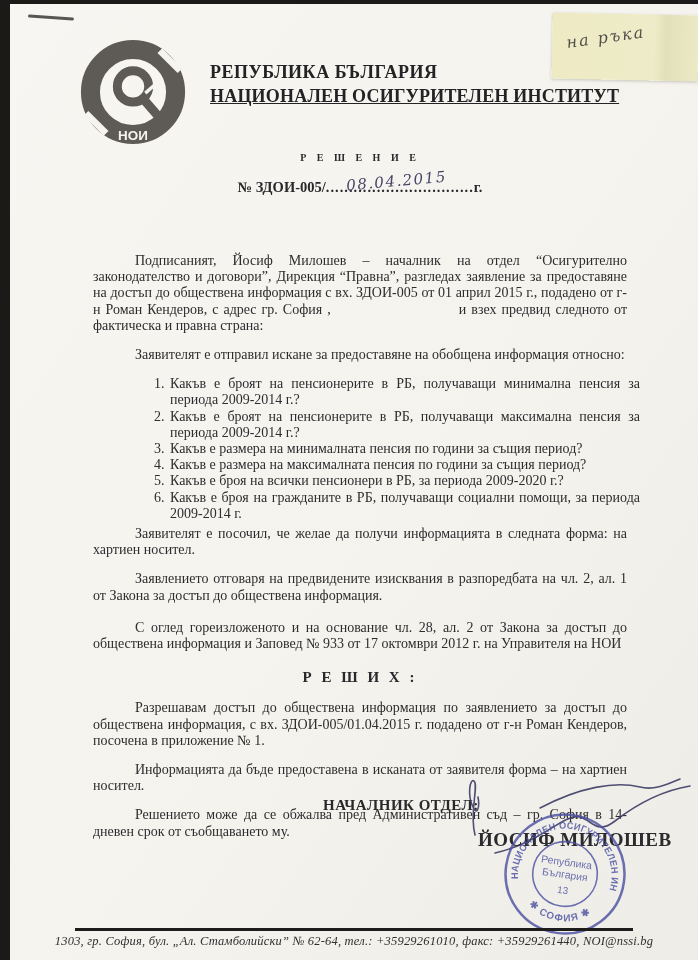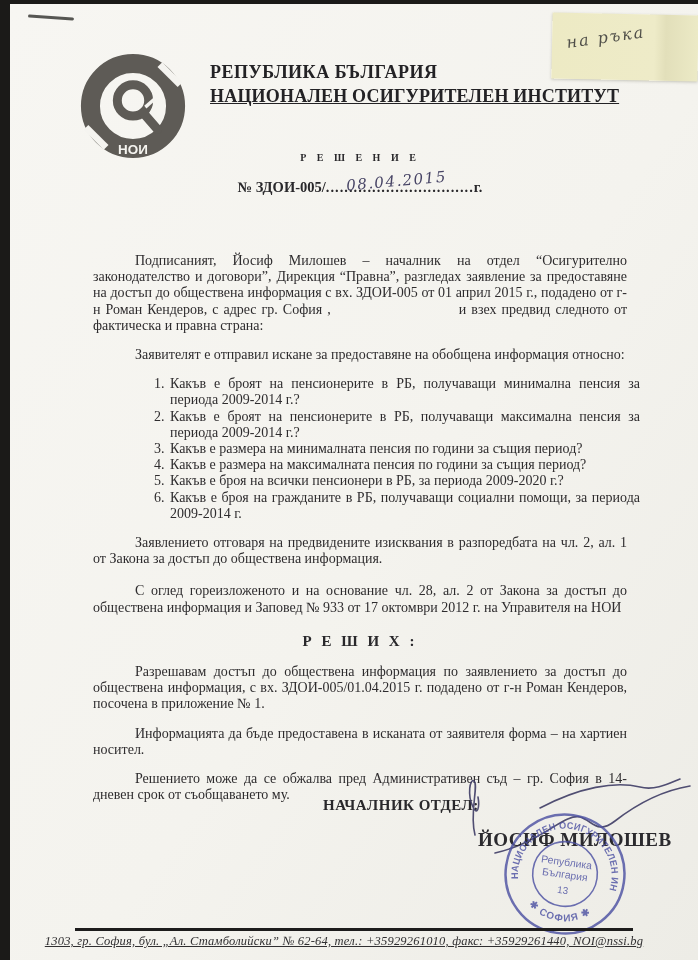"НОИ" .logo { top: 46px -> 32px }
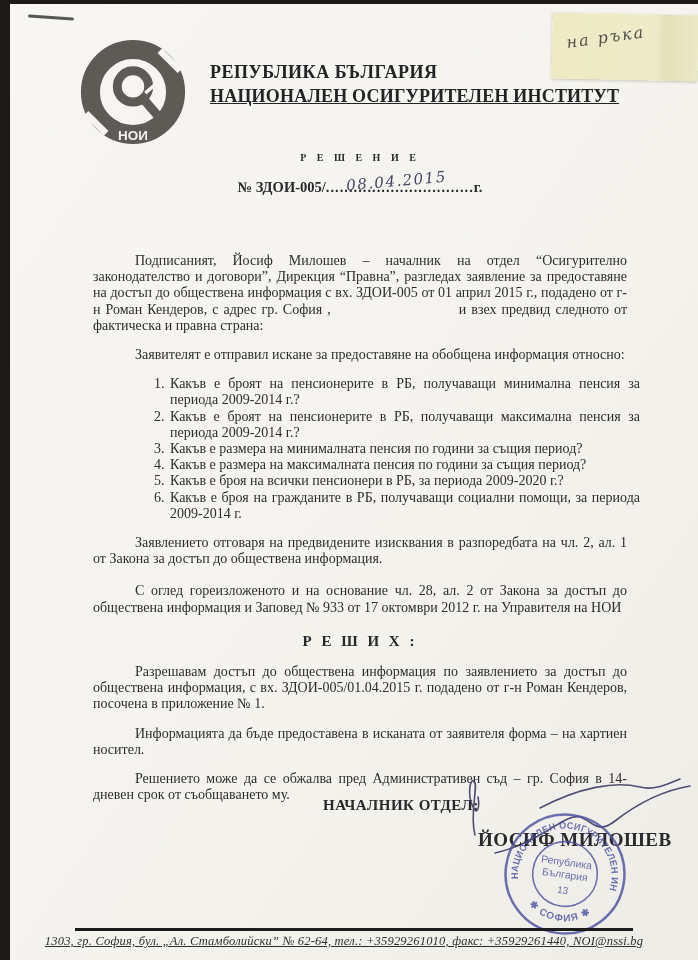"Заявителят е посочил, че желае" p.mt1 { html: none -> <p>Заявителят е посочил, че желае да получи информацията в следната форма: на хартиен носител.</p> }
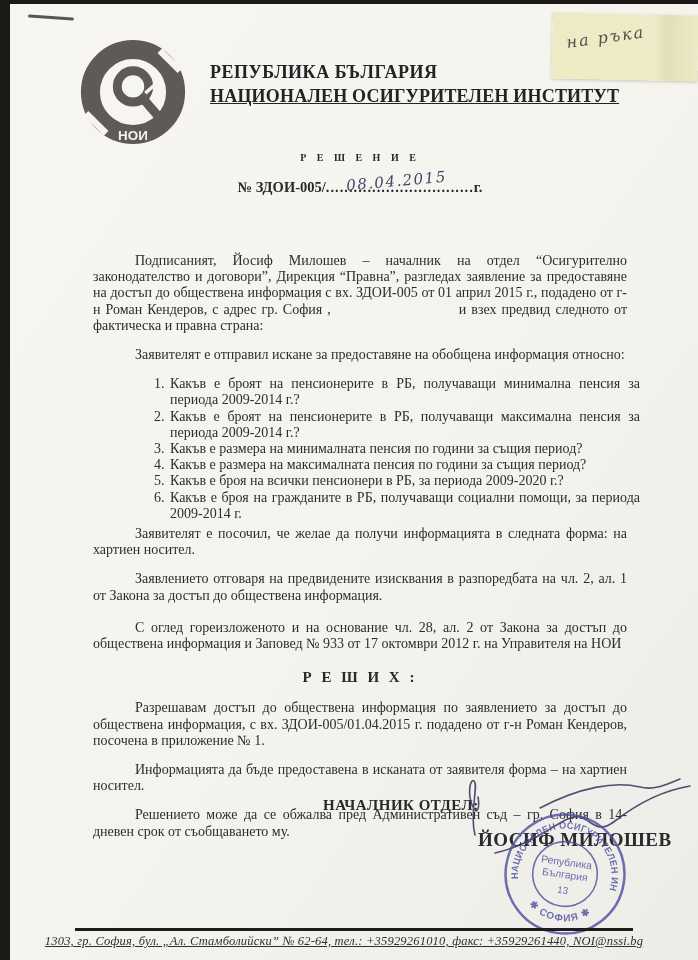"1303, гр. София, бул. „Ал." .footer-address { left: 25px -> 35px; text-decoration: underline -> none }
